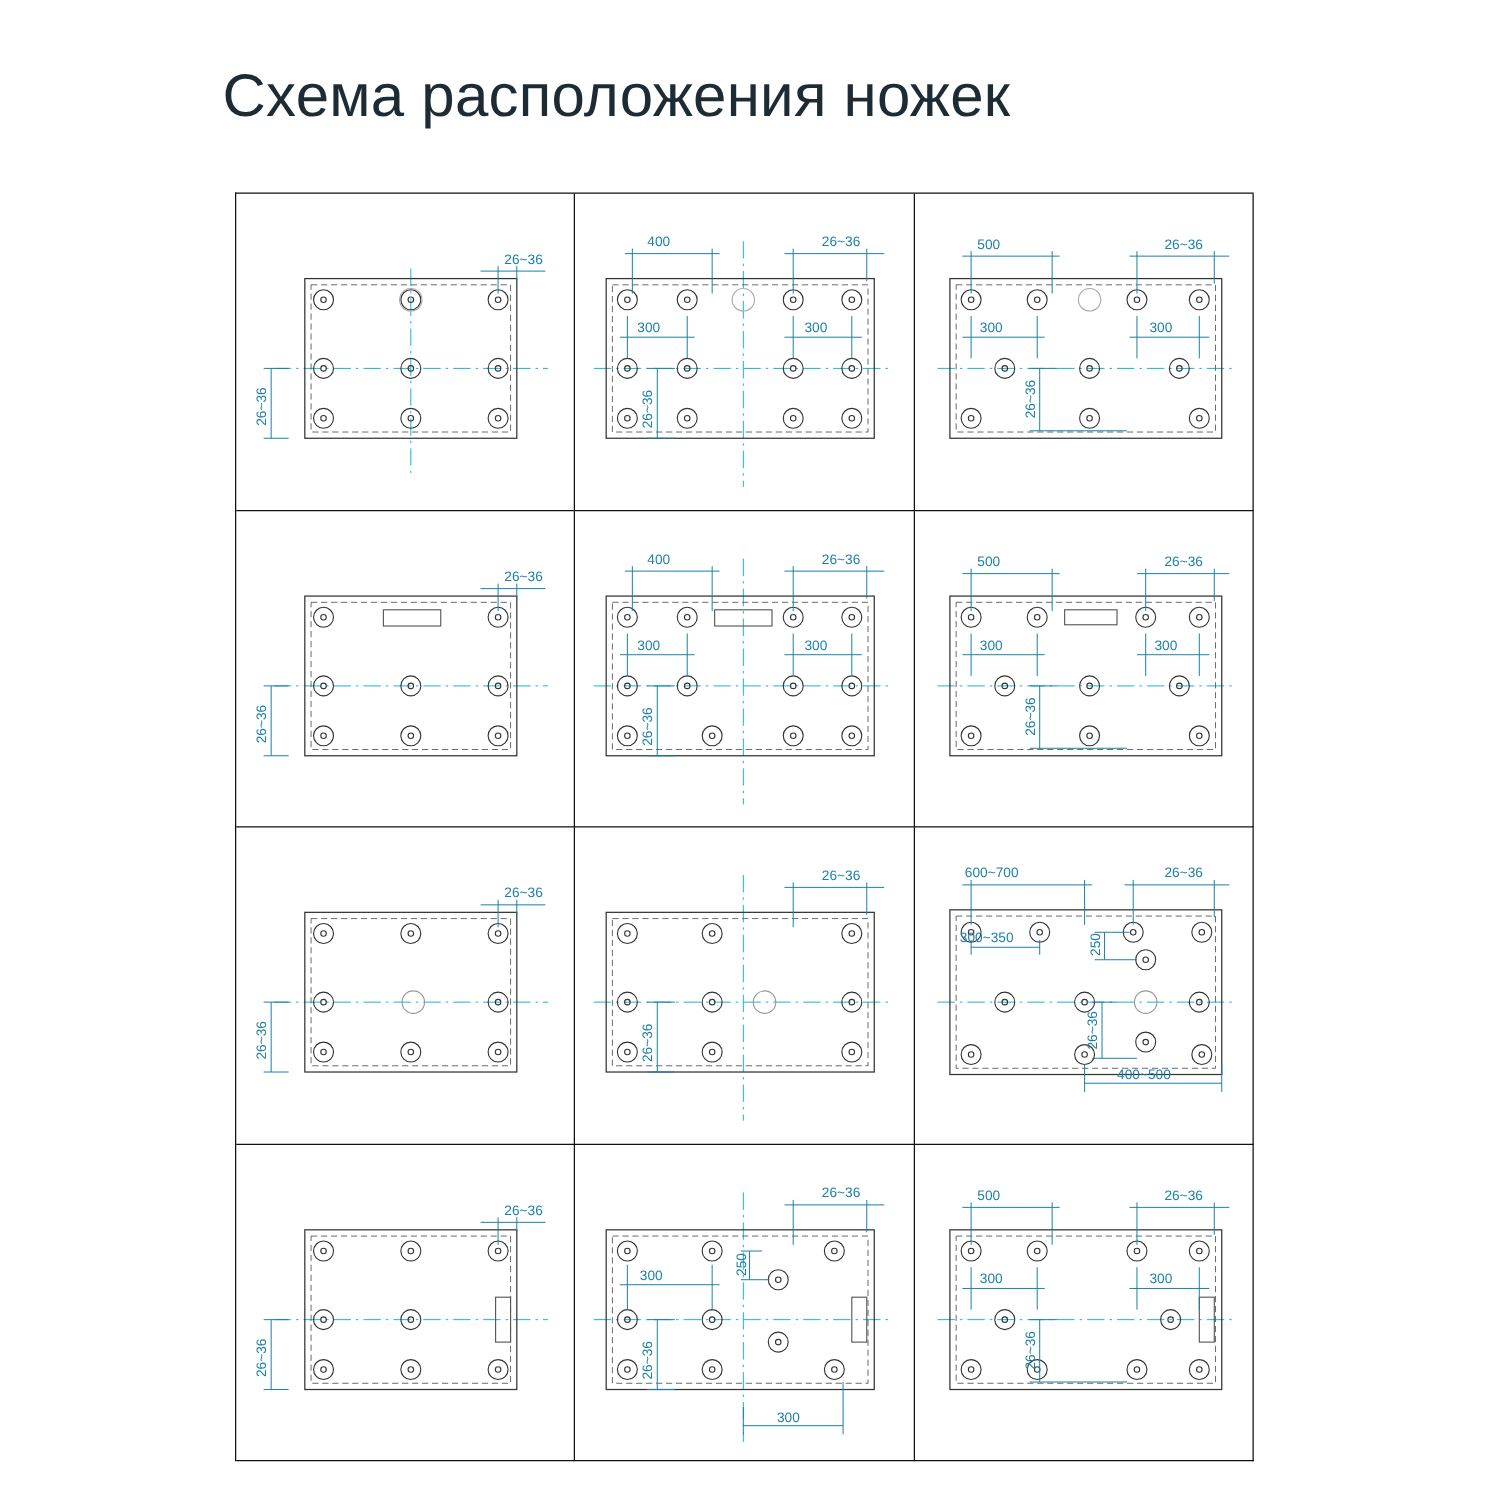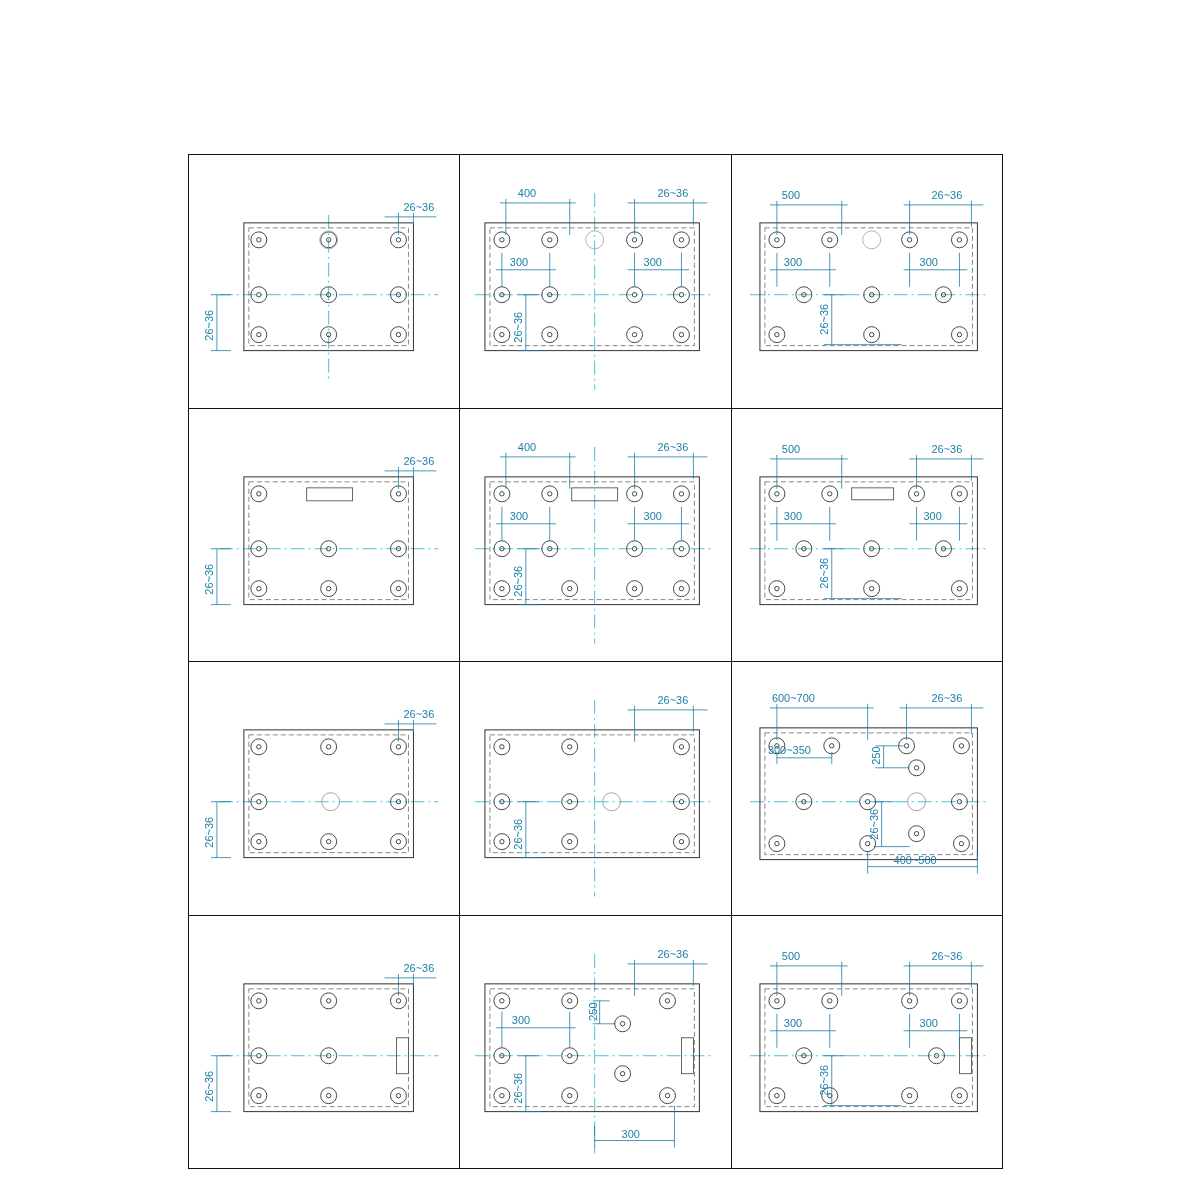"Схема расположения ножек" div.title { html: none -> <div>Схема расположения ножек</div> }
